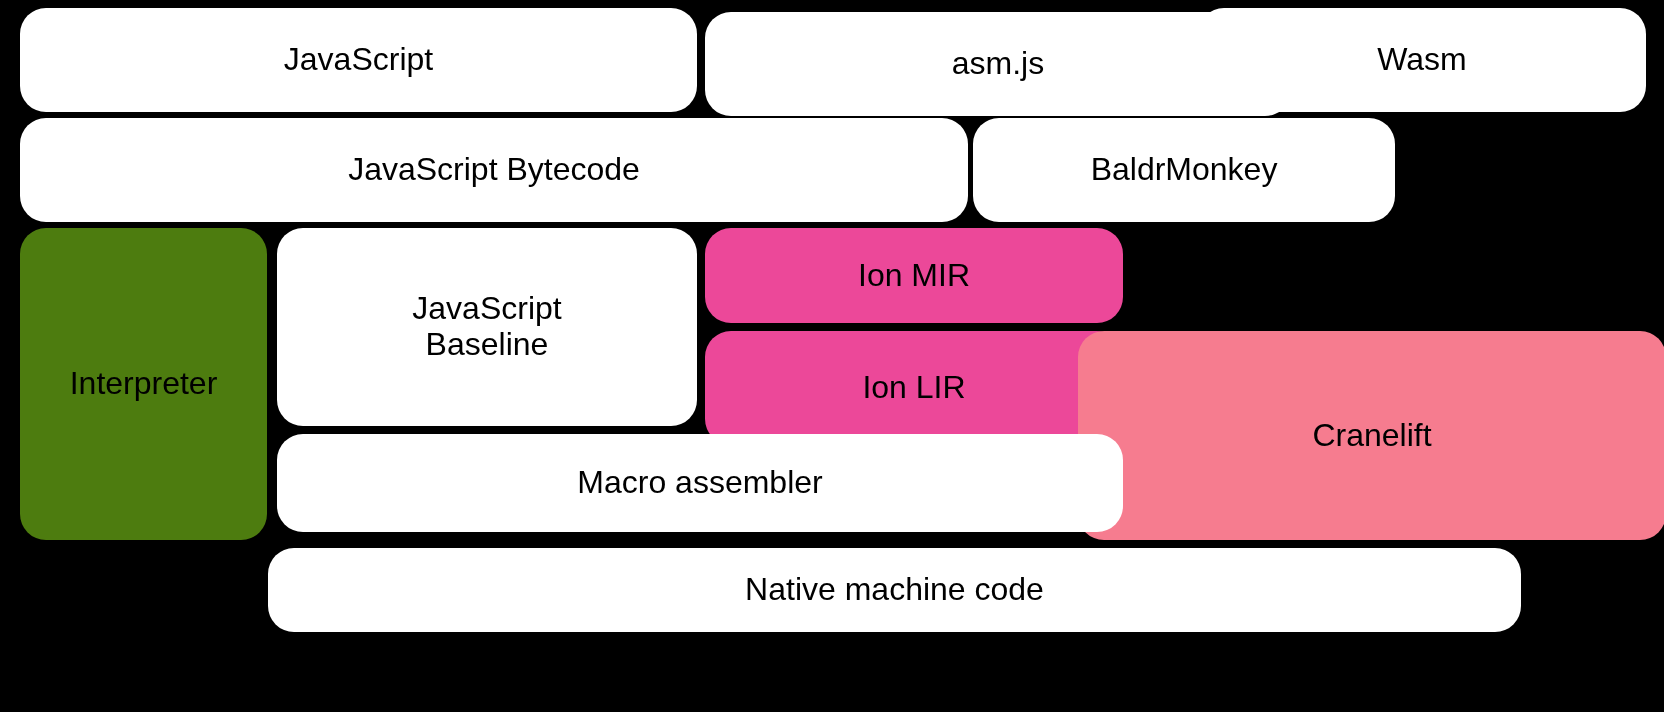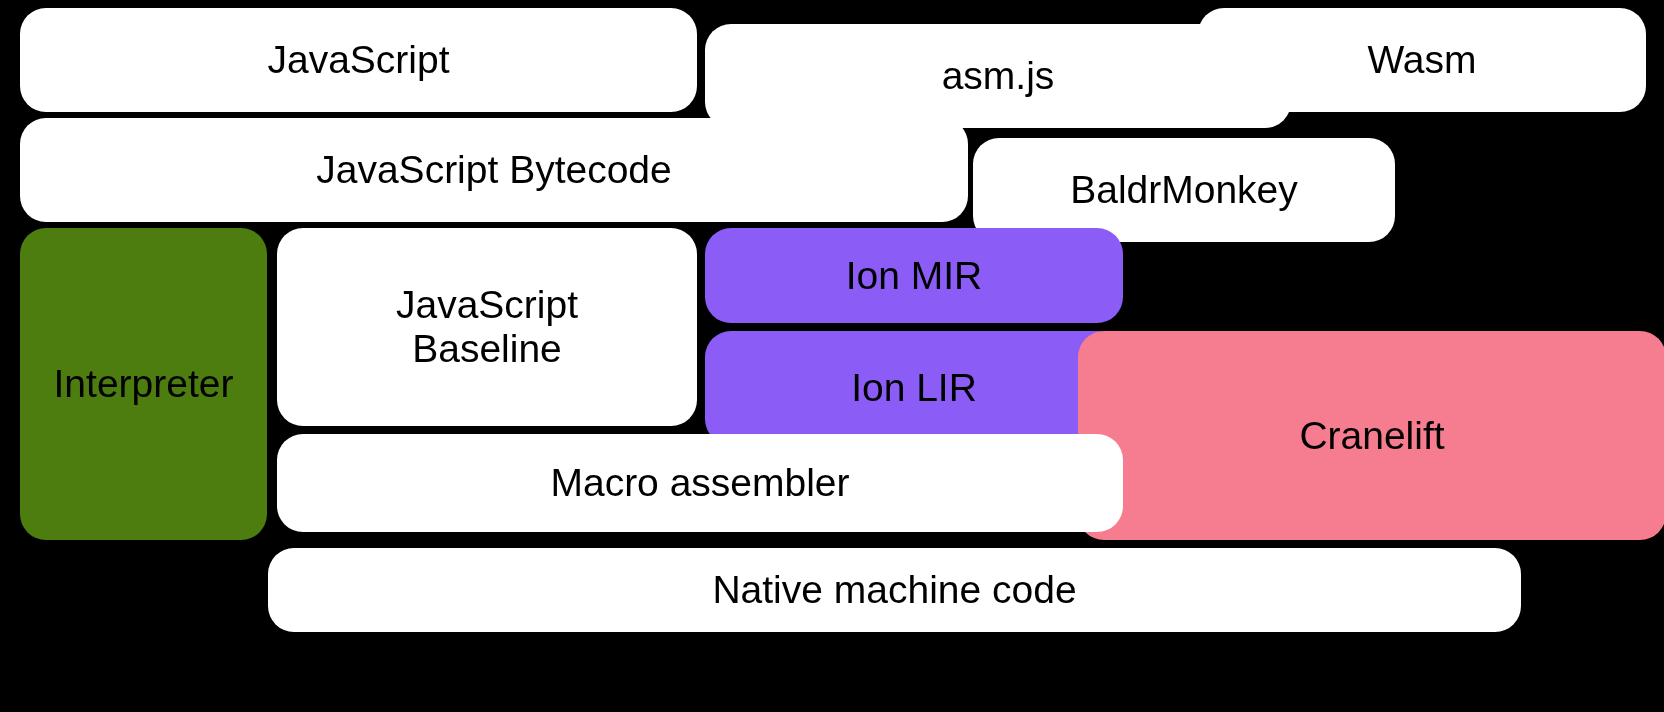"JavaScript" .node { font-size: 39px -> 32px }
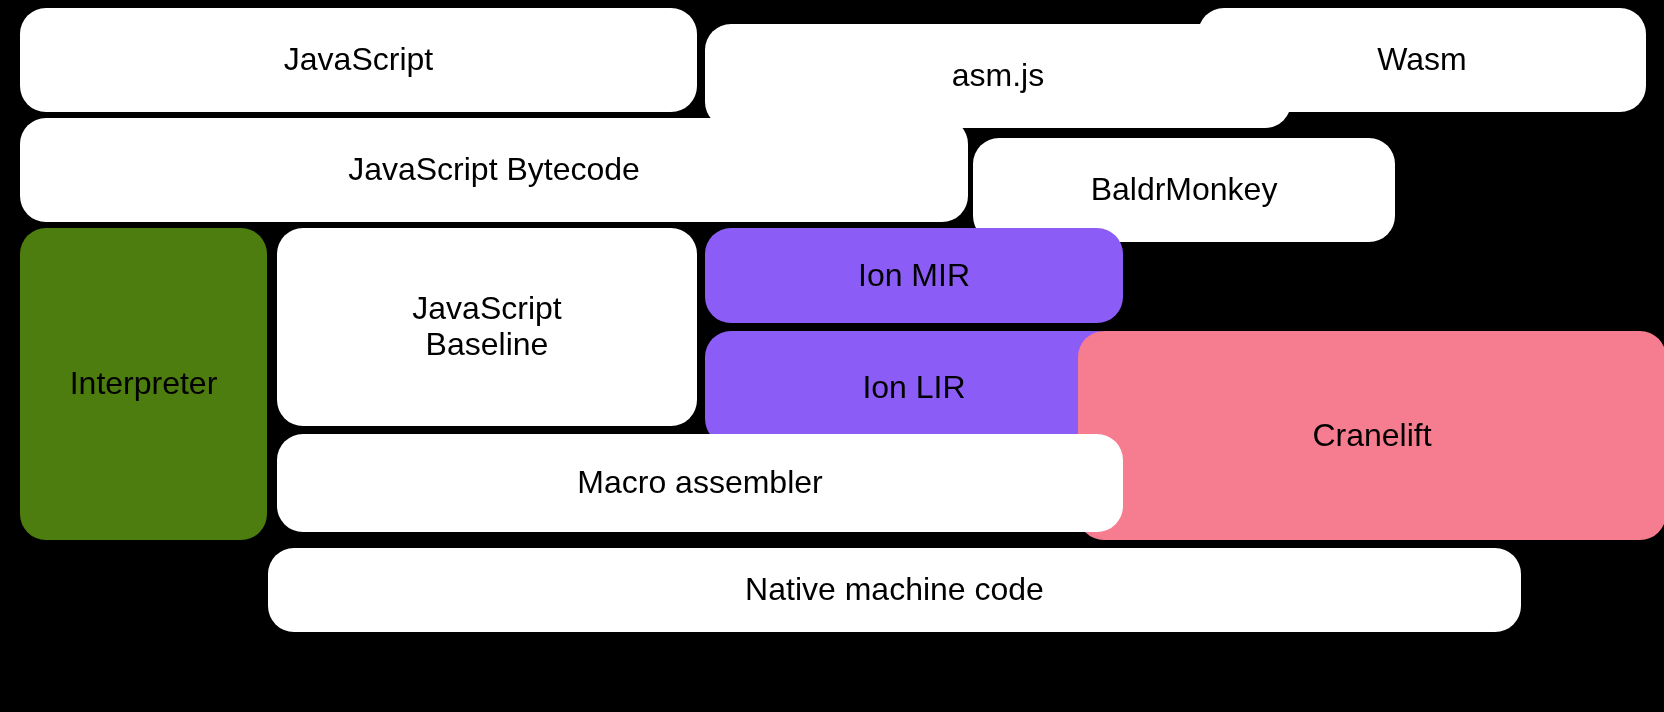"asm.js" div.node { top: 24px -> 12px }
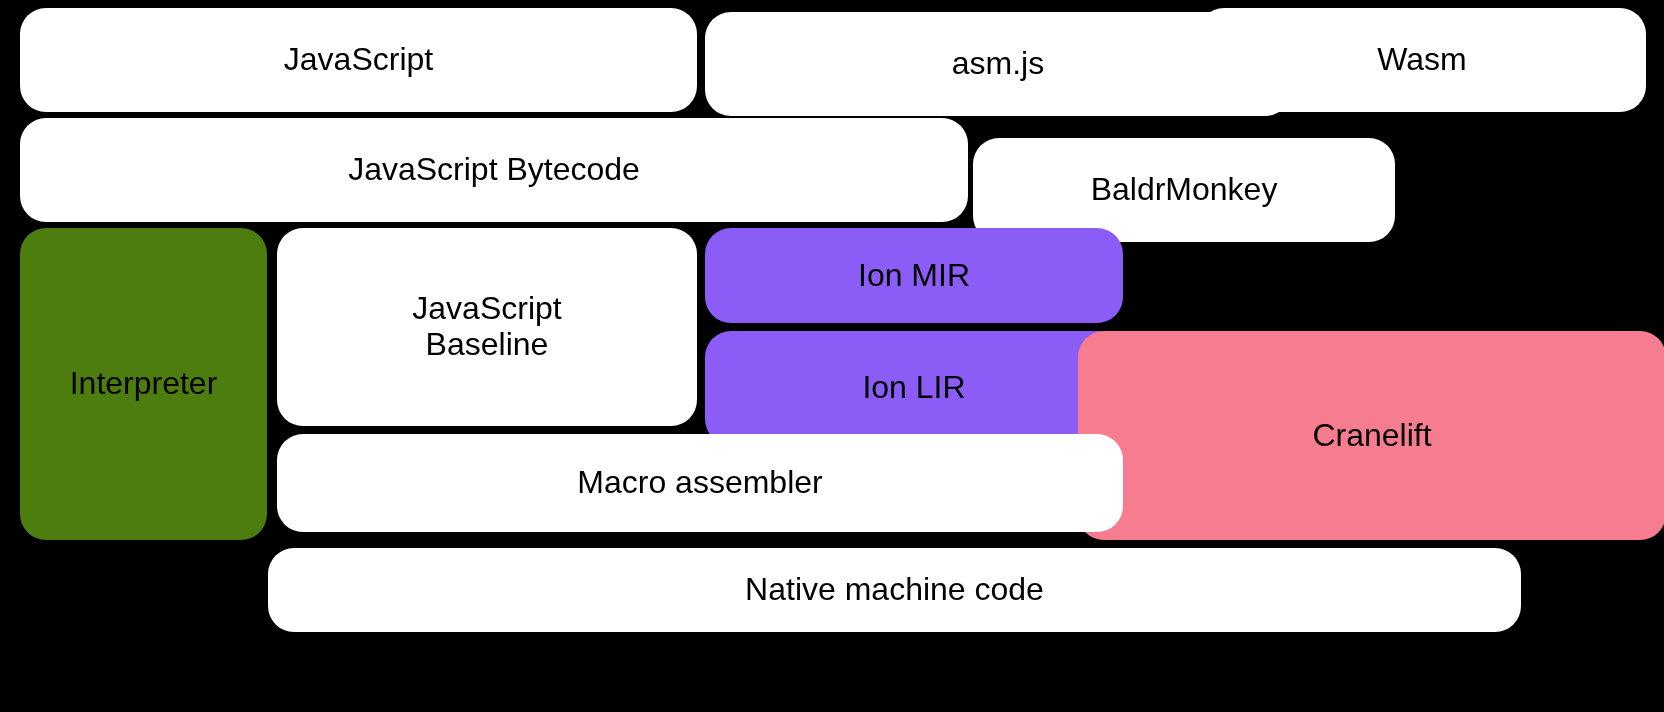"BaldrMonkey" div.node { margin-top: 20px -> none }
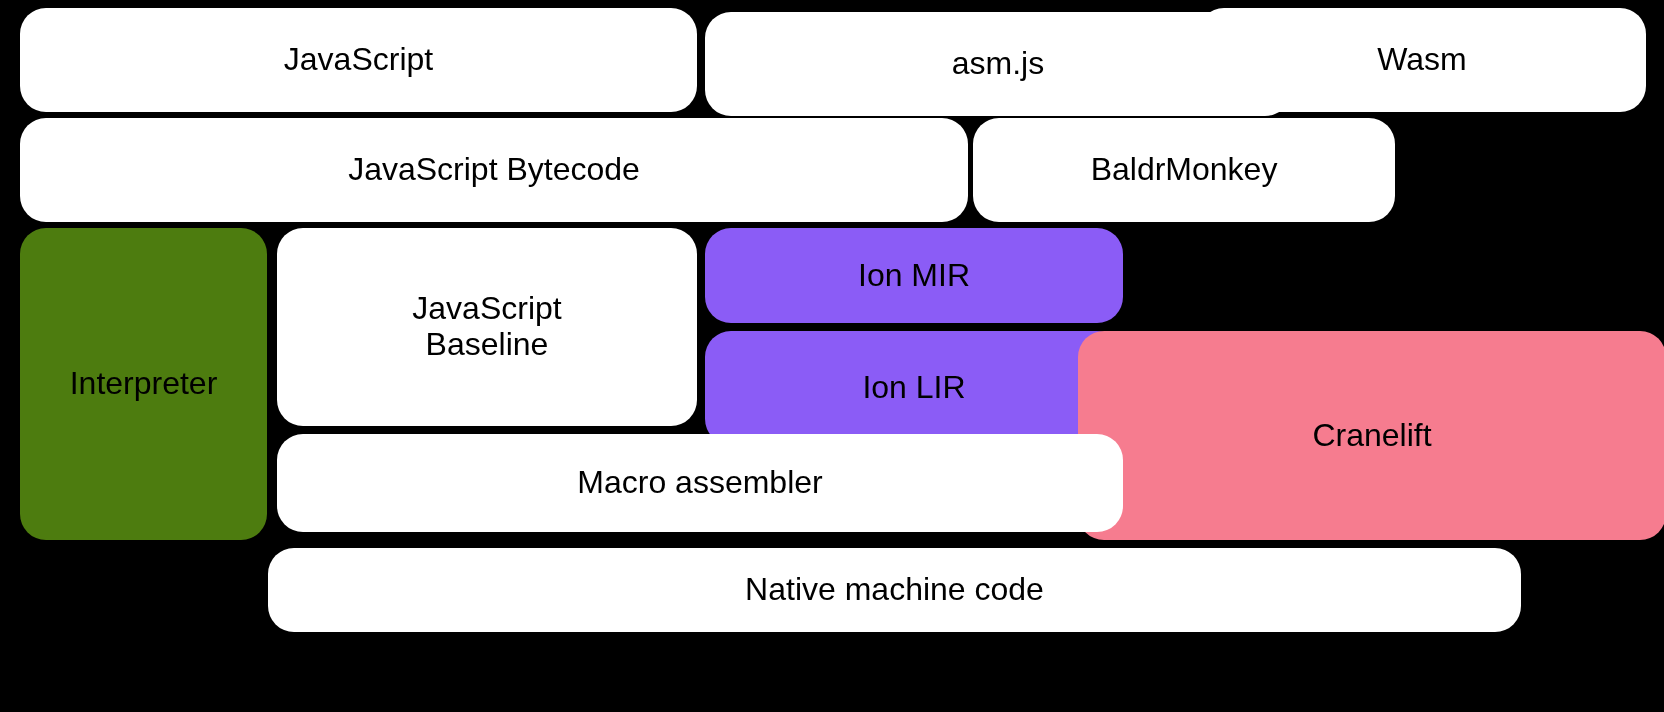"Ion MIR" .node.green { background: #8b5cf6 -> #ec4899 }
